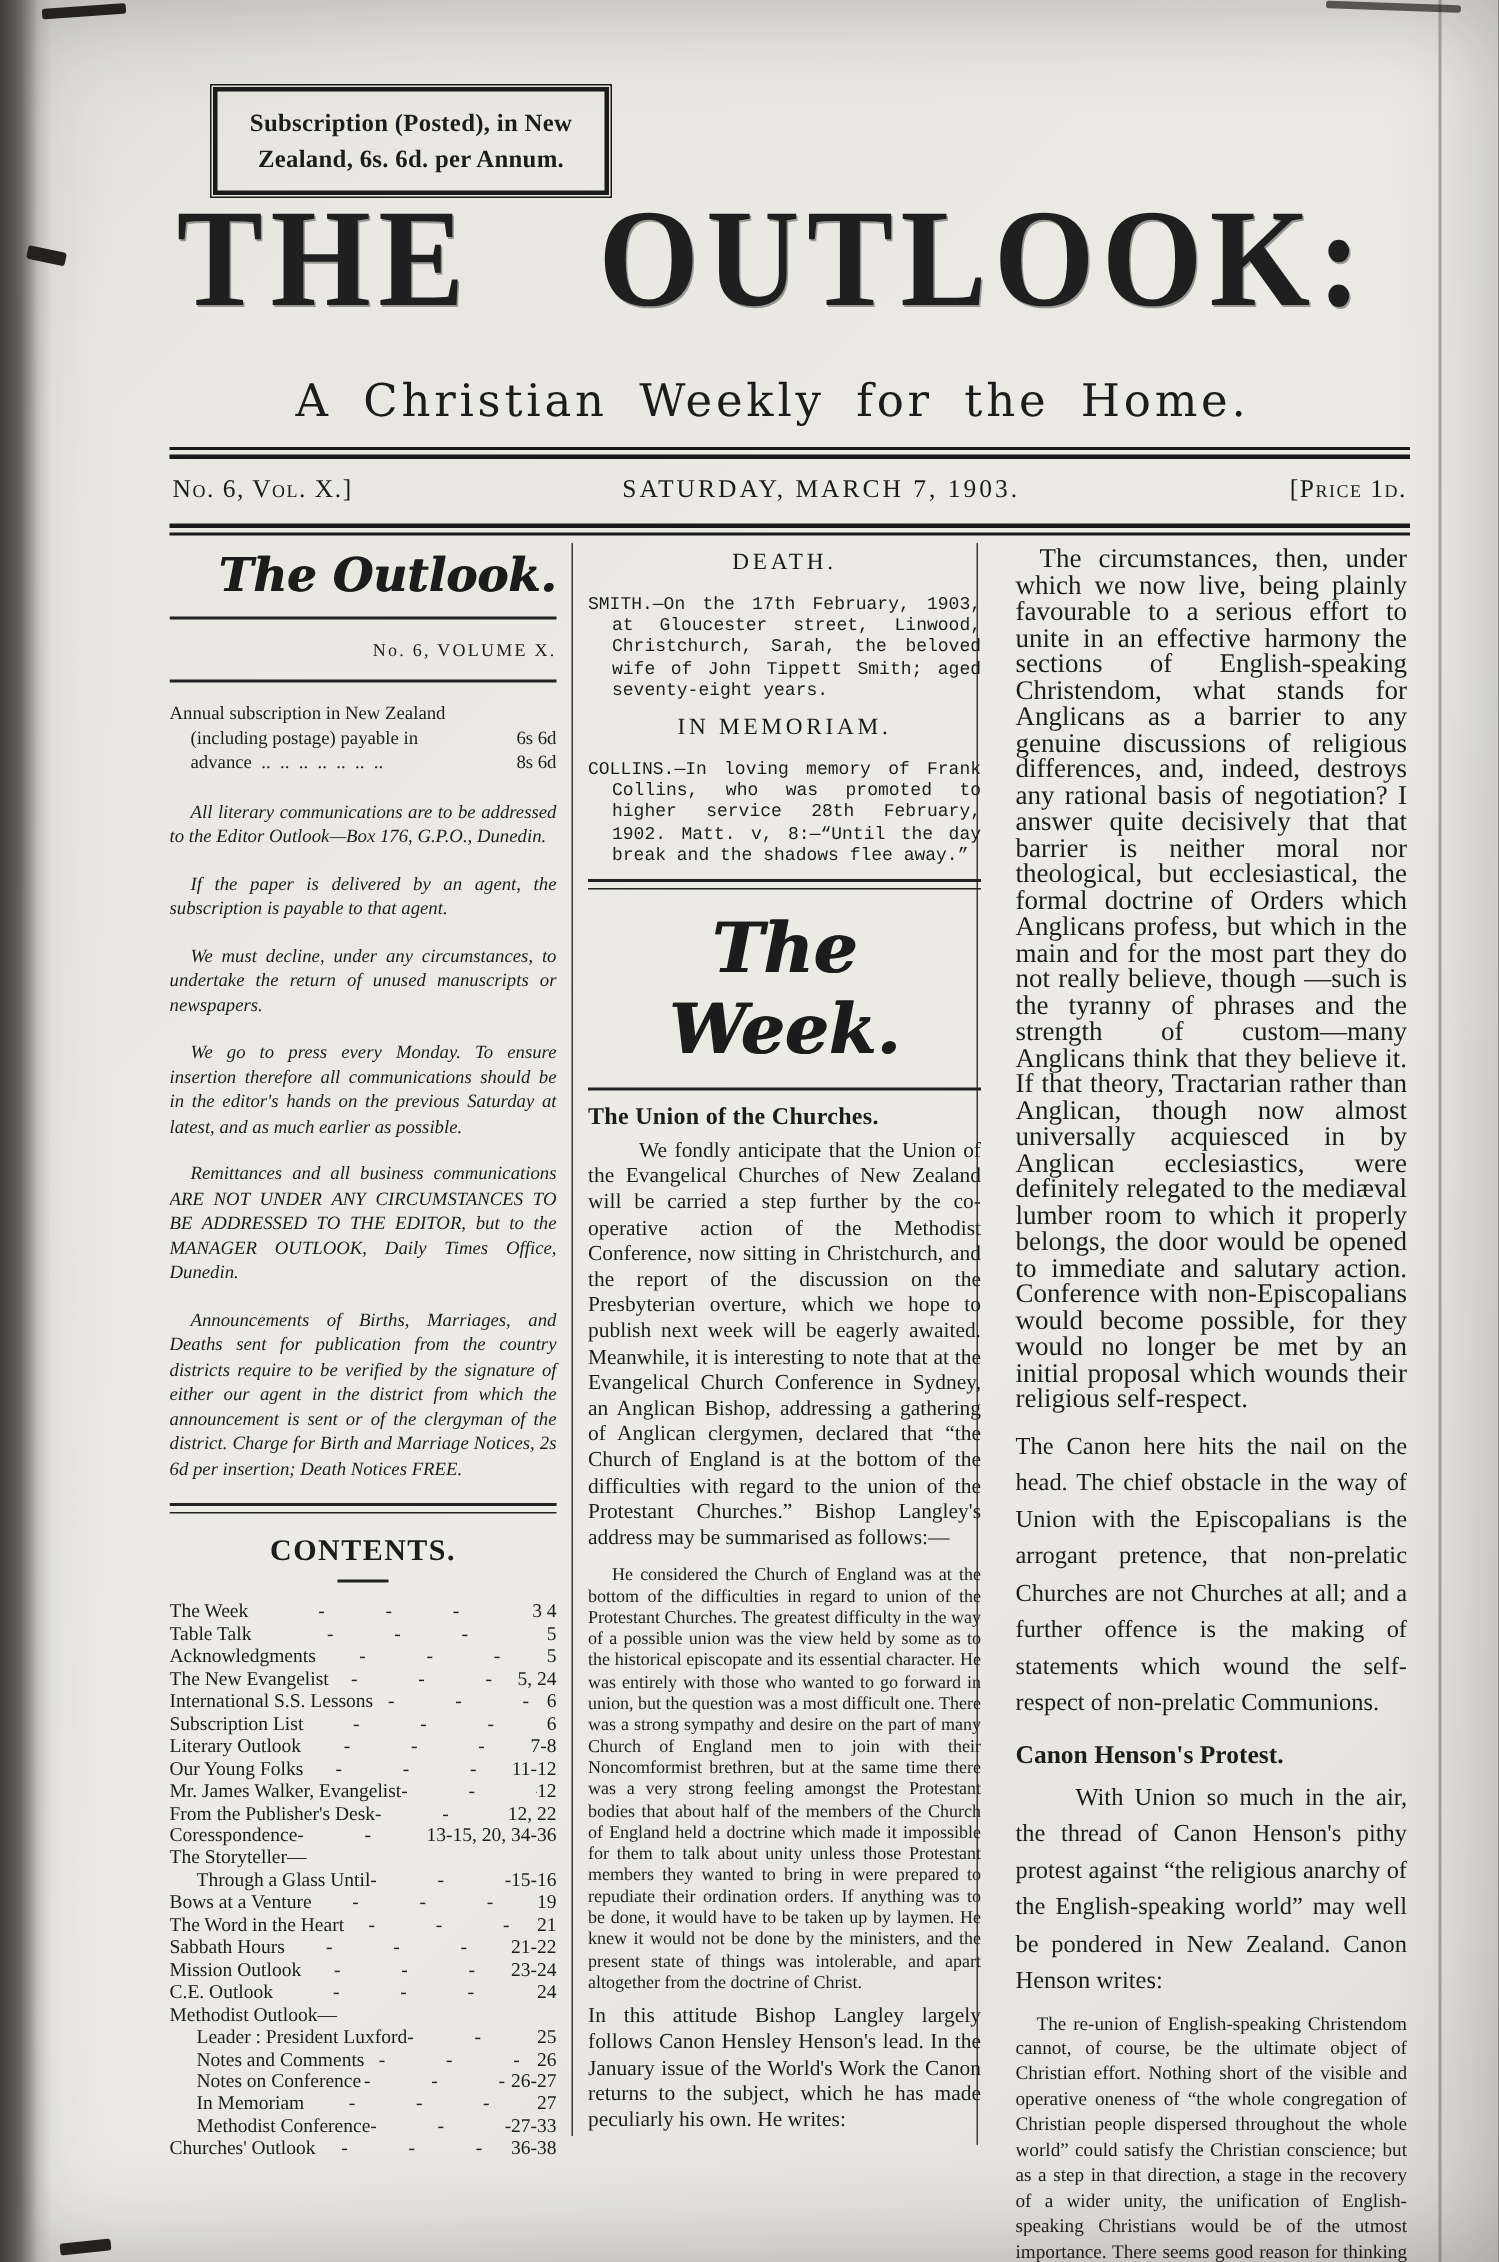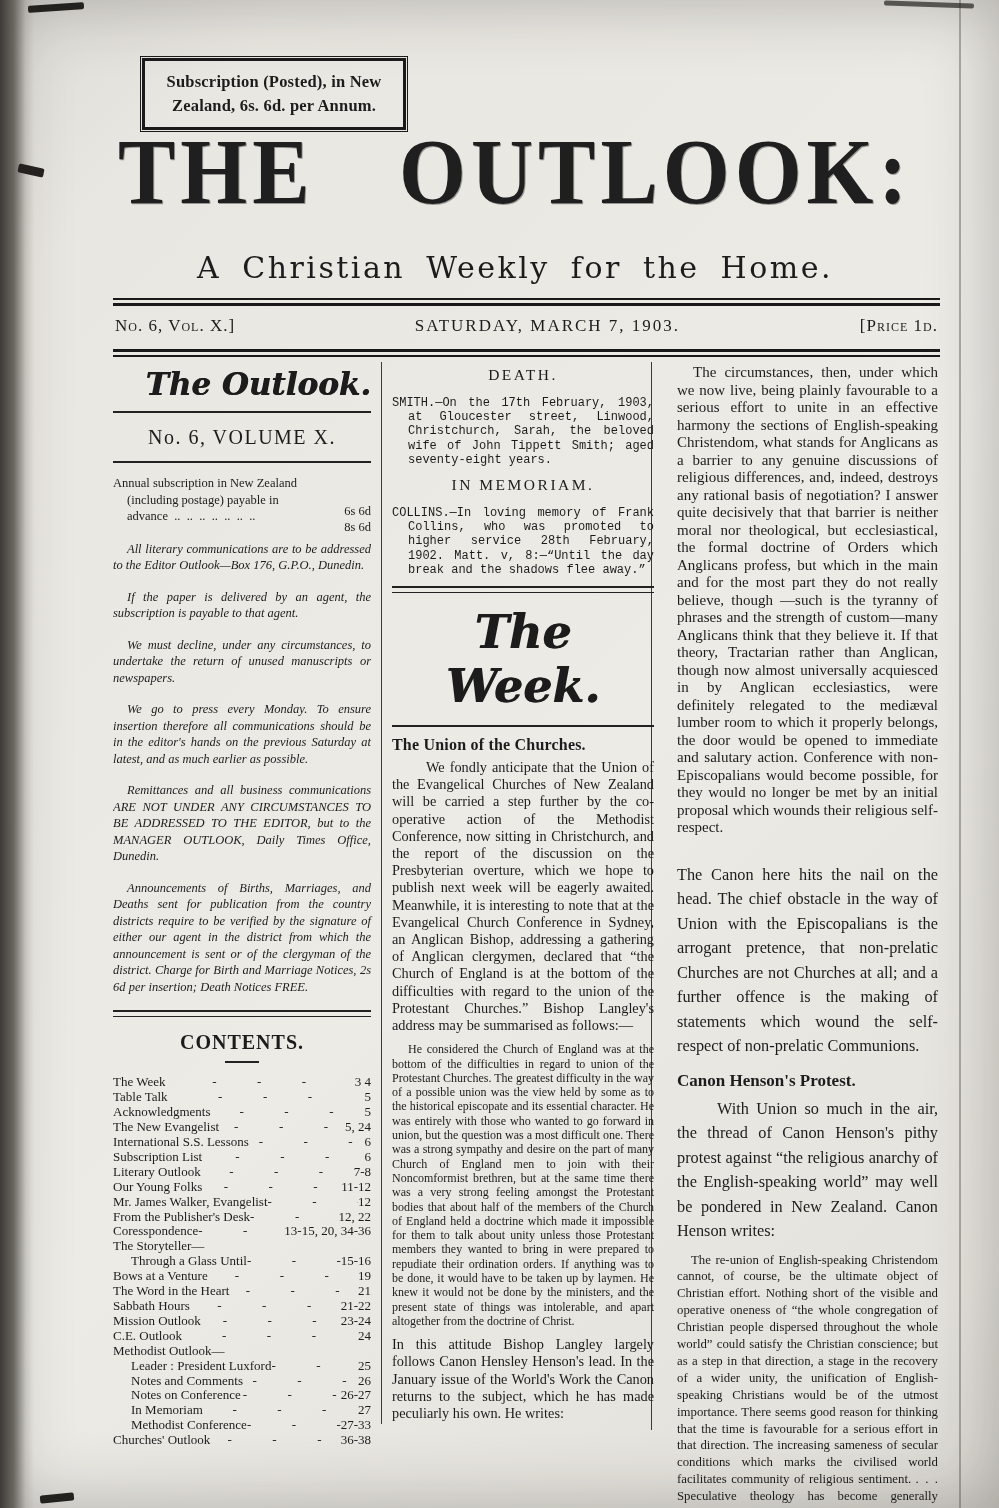"The circumstances, then, under which" .rc-small { font-size: 15px -> 18px; margin: 2px 0 26px -> 2px 0 10px }
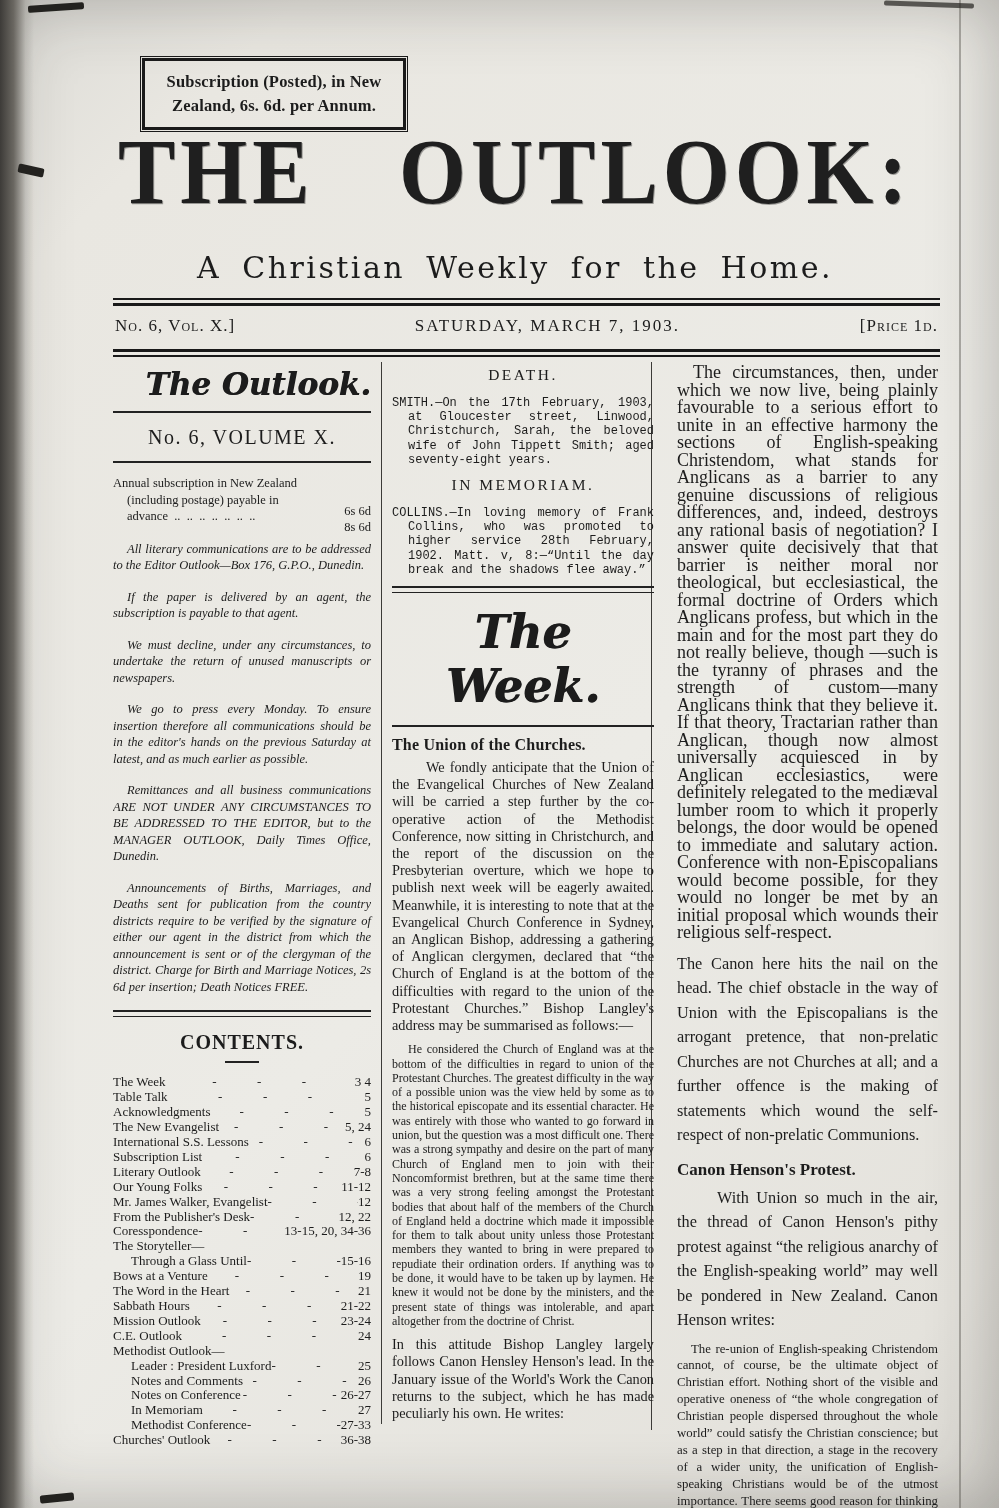"No. 6, VOLUME X." .volume-line { font-size: 20px -> 12px; text-align: center -> right }
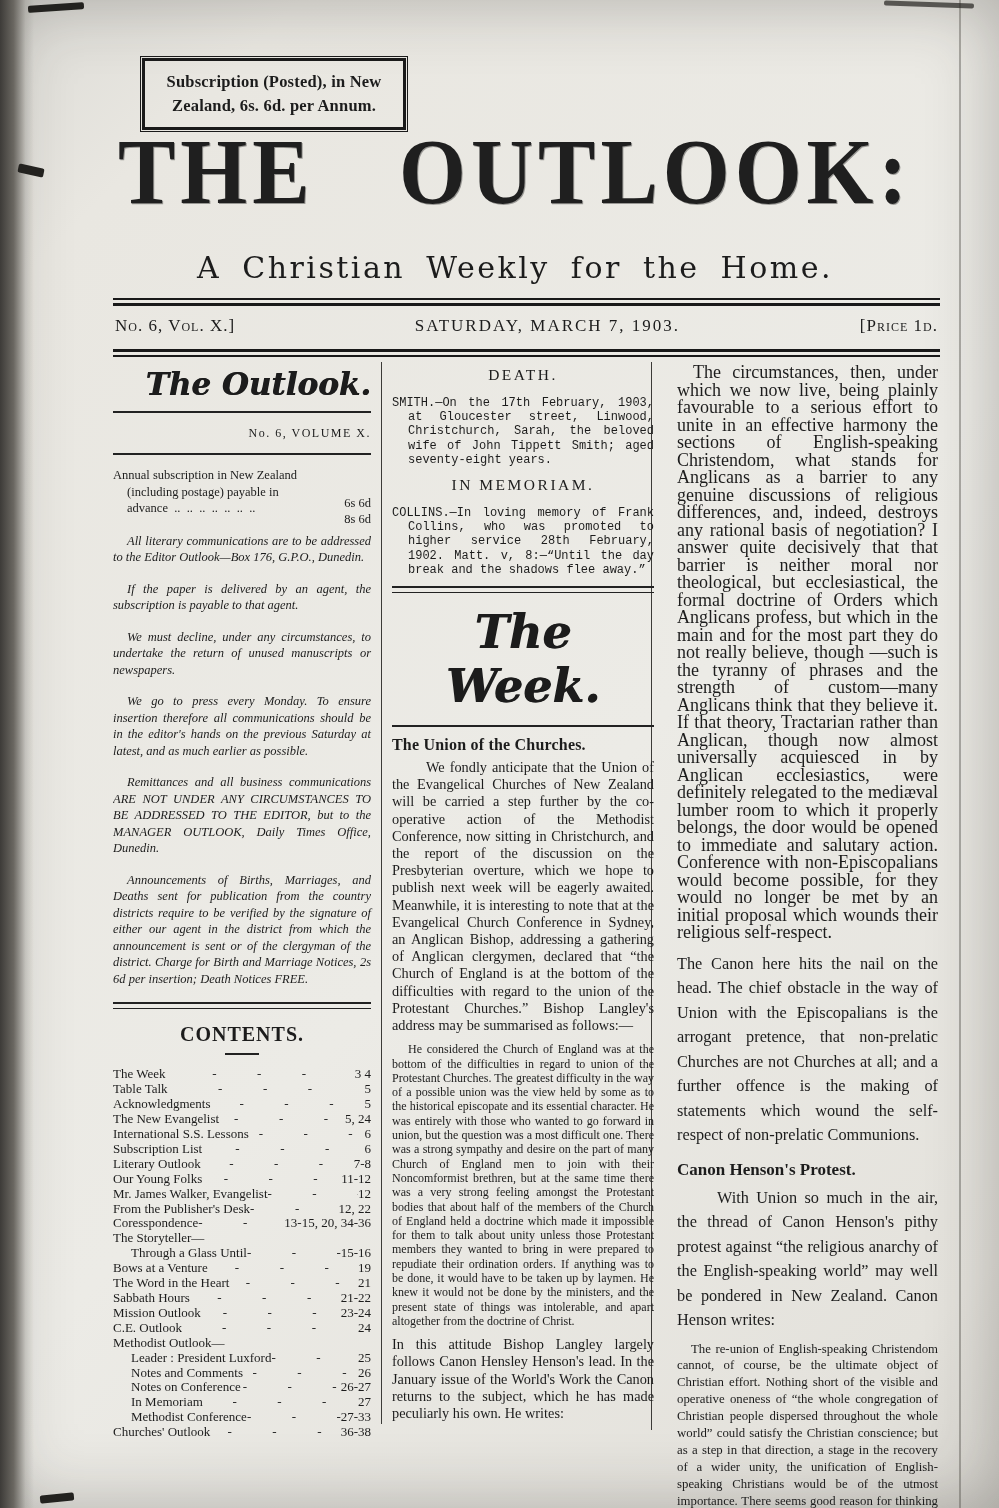"6s 6d" .sub-item .sub-price { bottom: 5px -> 16px }
